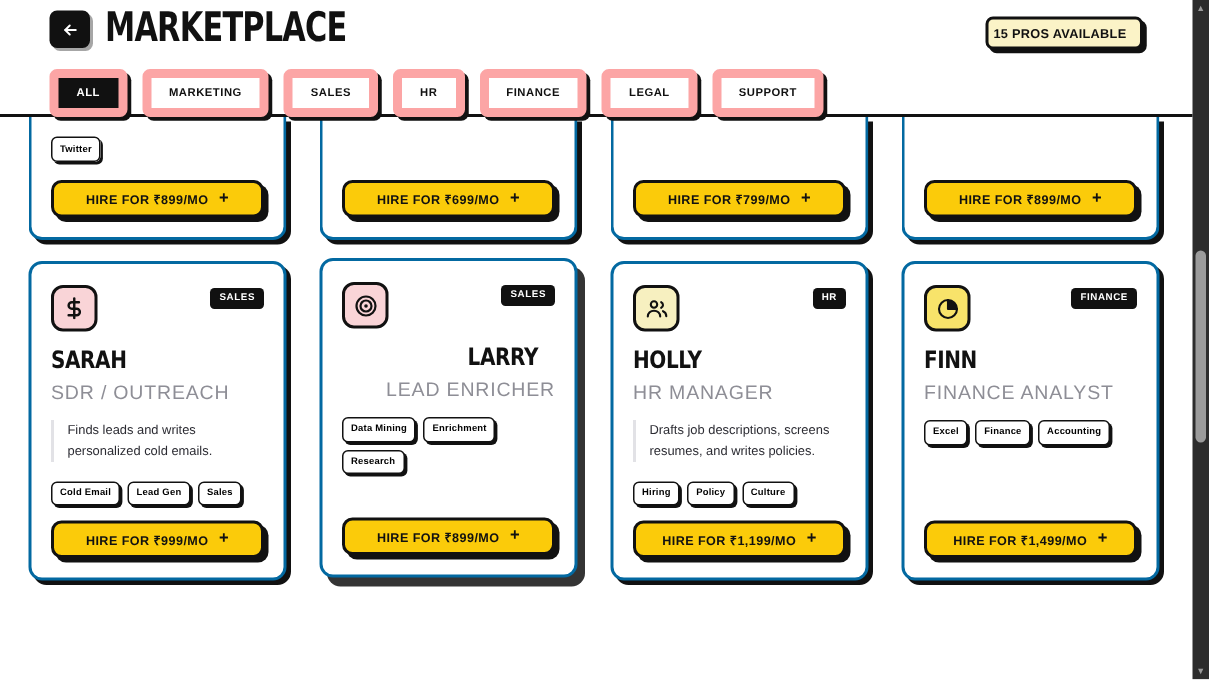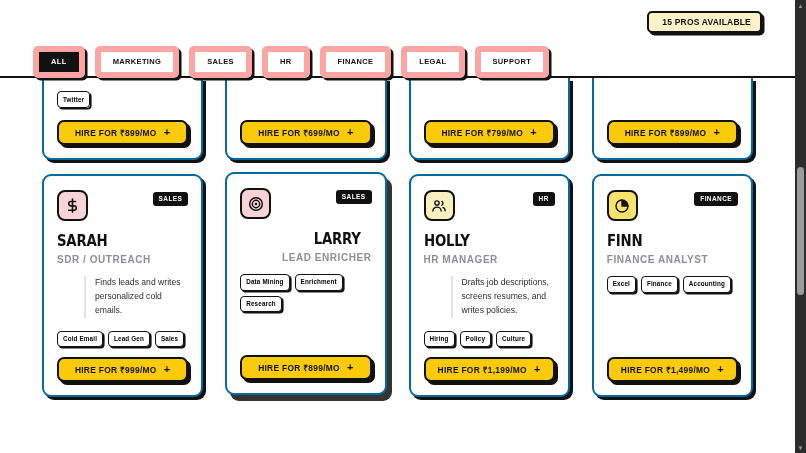"MARKETPLACE" div.header-top { html: none -> <div> <div> <span> <svg> <line></line> <polyline></polyline> </svg> </span> </div> <div>MARKETPLACE</div> </div> }
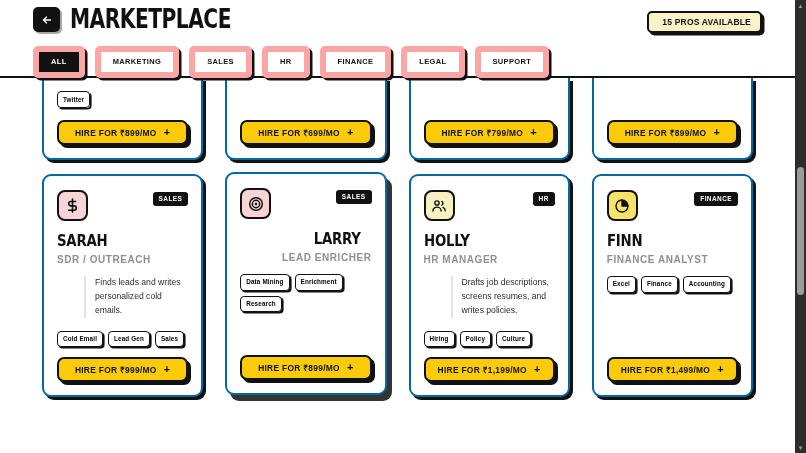"15 PROS AVAILABLE" .pros-badge { padding: 4px 9px 4px 13px -> 4px 9px 4px 3px }
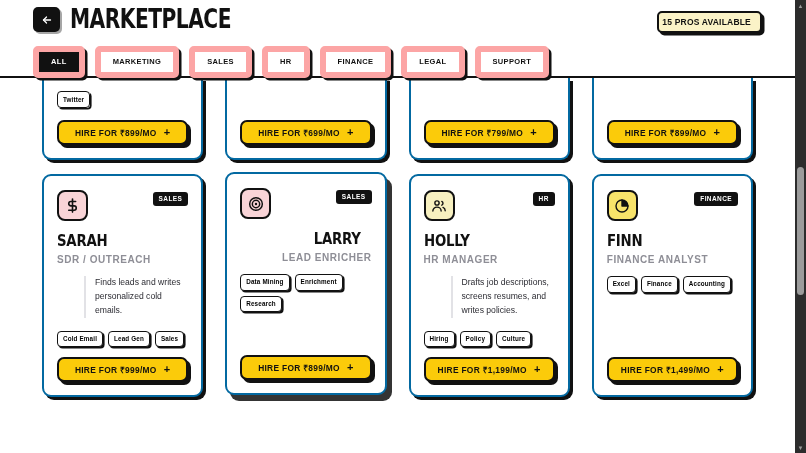"HIRE FOR ₹899/MO" .grid { padding: 0 42px -> 0 19px }
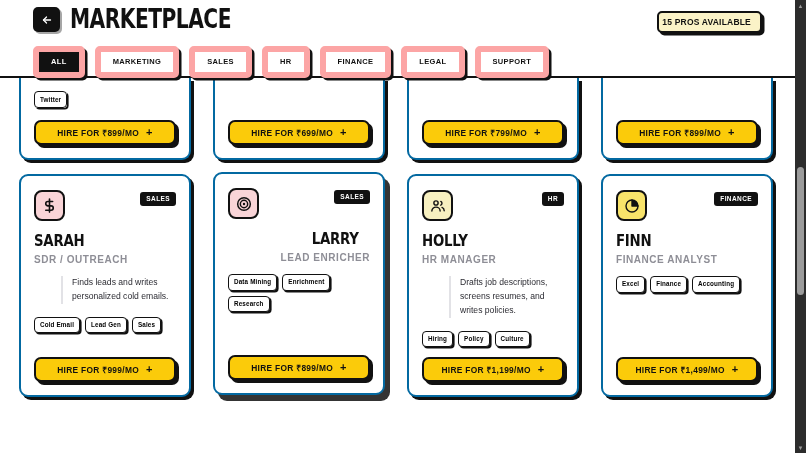"SDR / OUTREACH" .pro-role { font-size: 10px -> 13px; font-weight: 700 -> 400 }
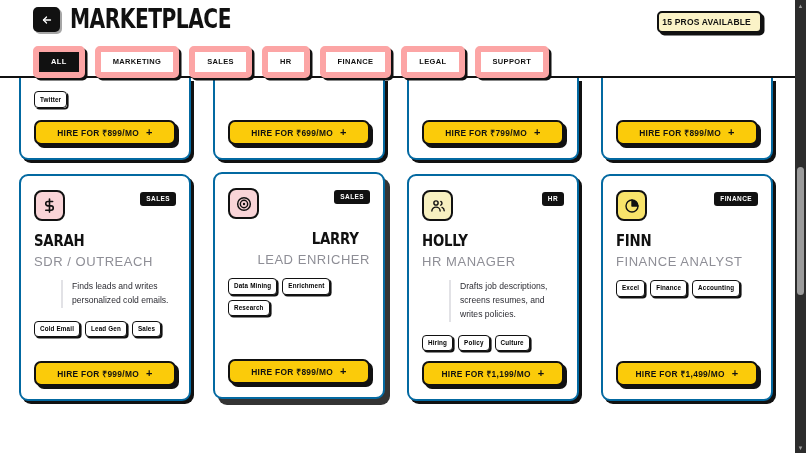"Finds leads and writes personalized" .pro-desc { margin-left: 27px -> none }
